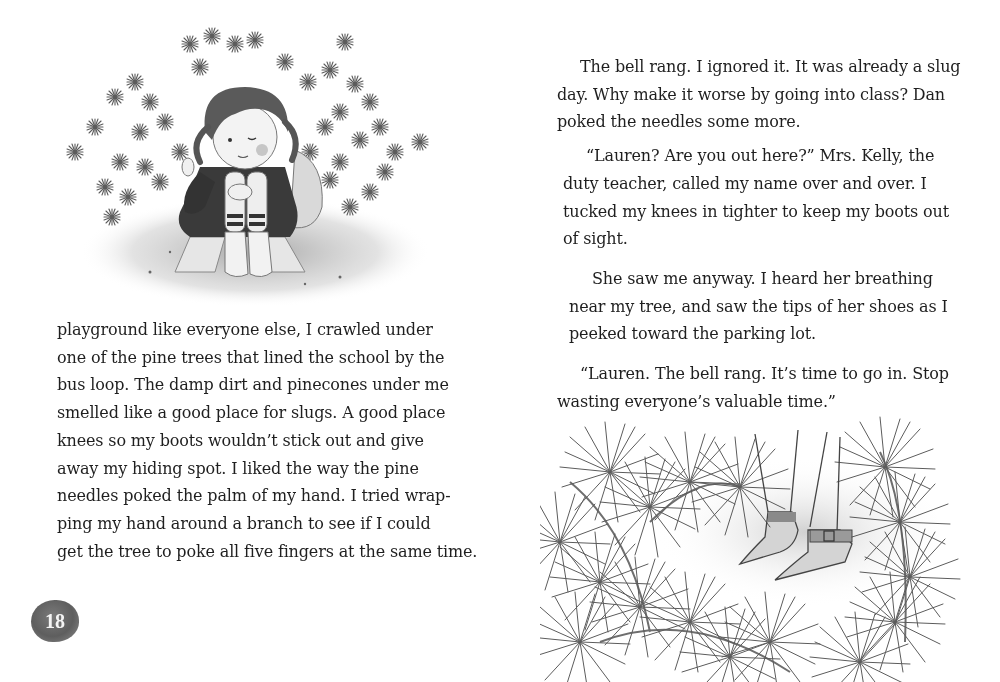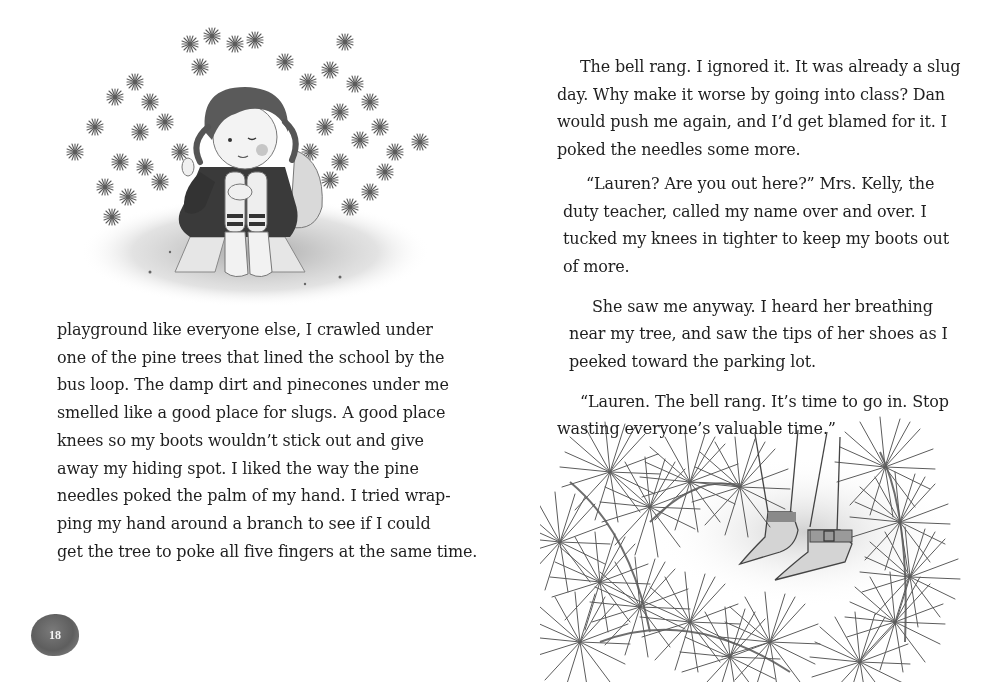"would push me again, and" span.line { html: <span>would push me again, and I’d get blamed for it. I</span> -> none }
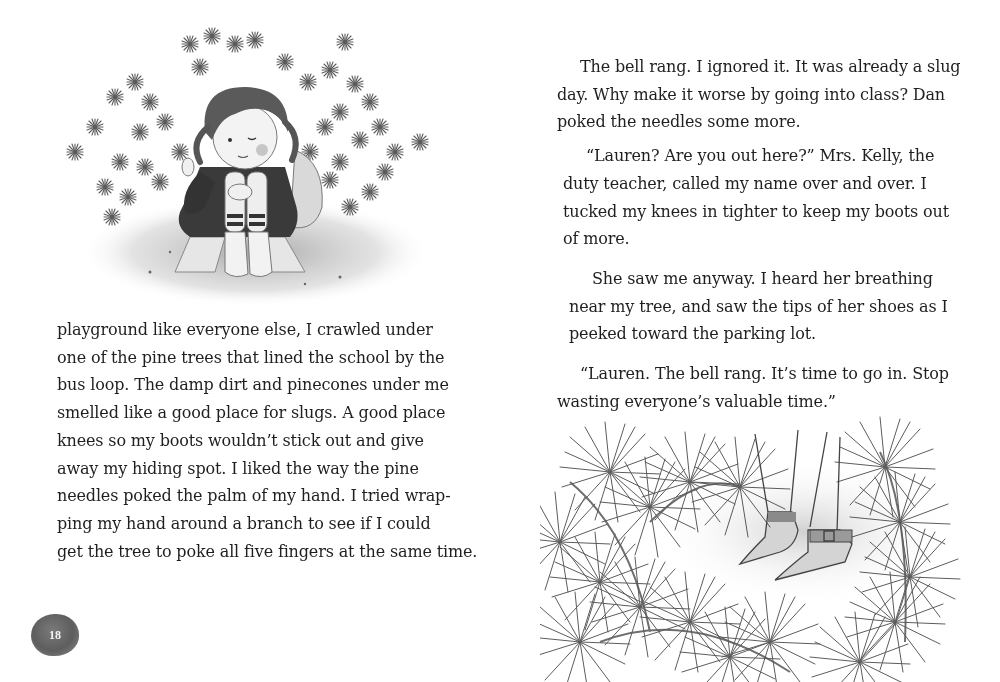"of more." span.line { text: more -> sight }
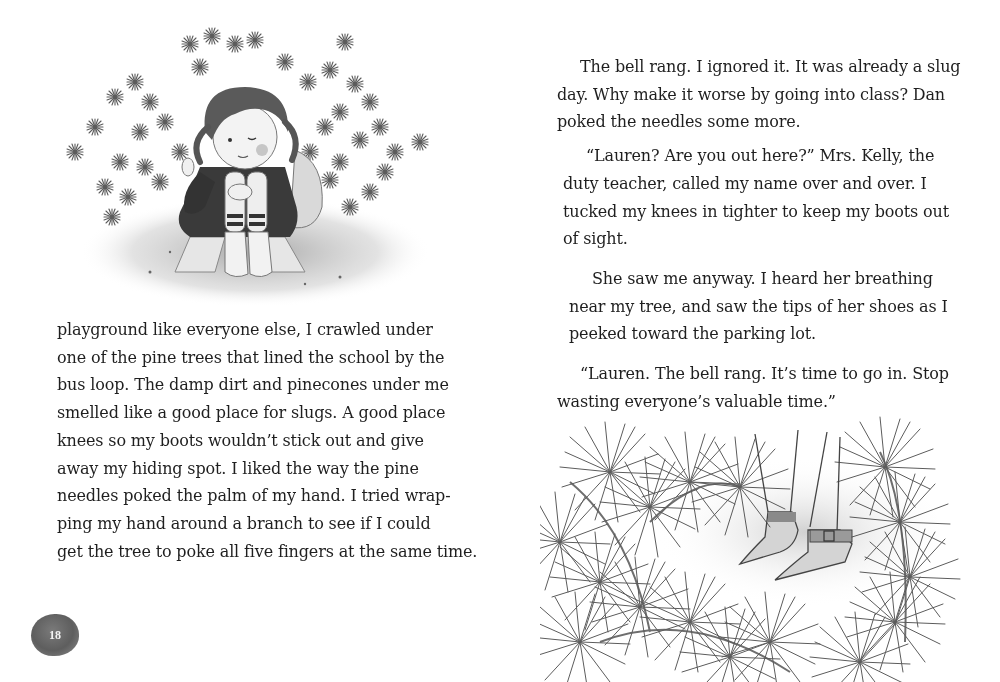"18" .page-num { font-size: 12px -> 20px; top: 614px -> 600px }
